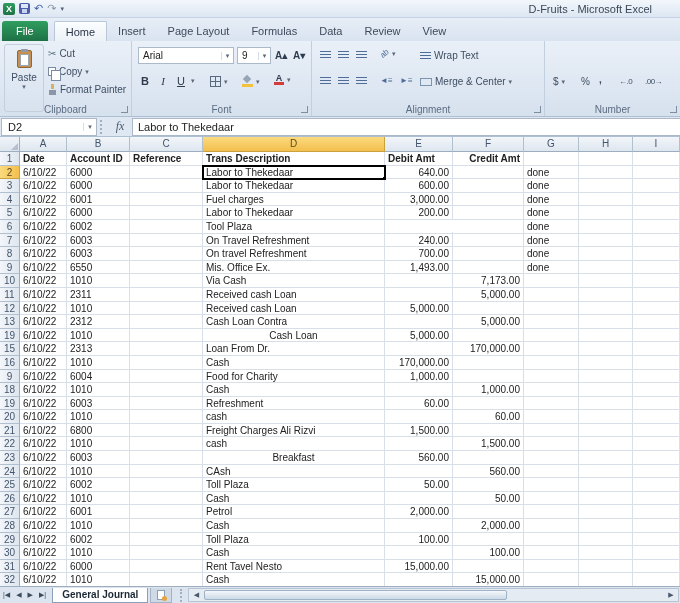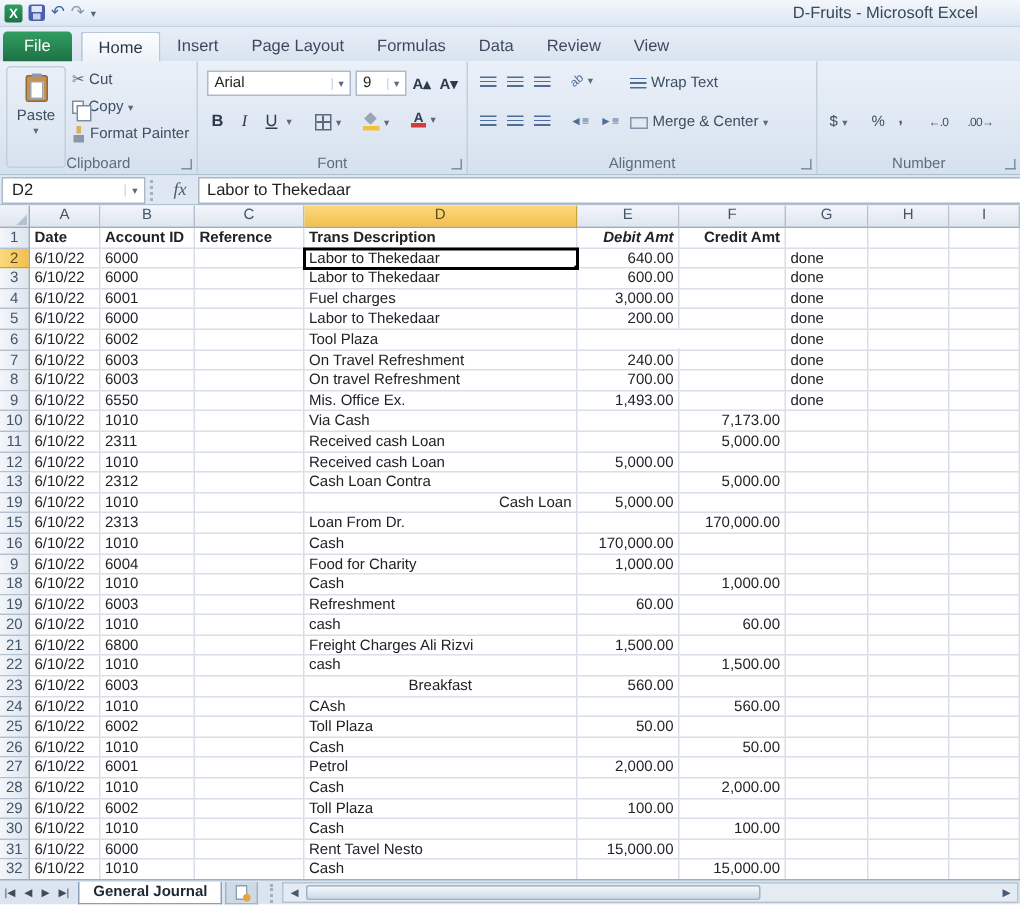"Debit Amt" div.g-cell { font-style: italic -> none; text-align: right -> none }
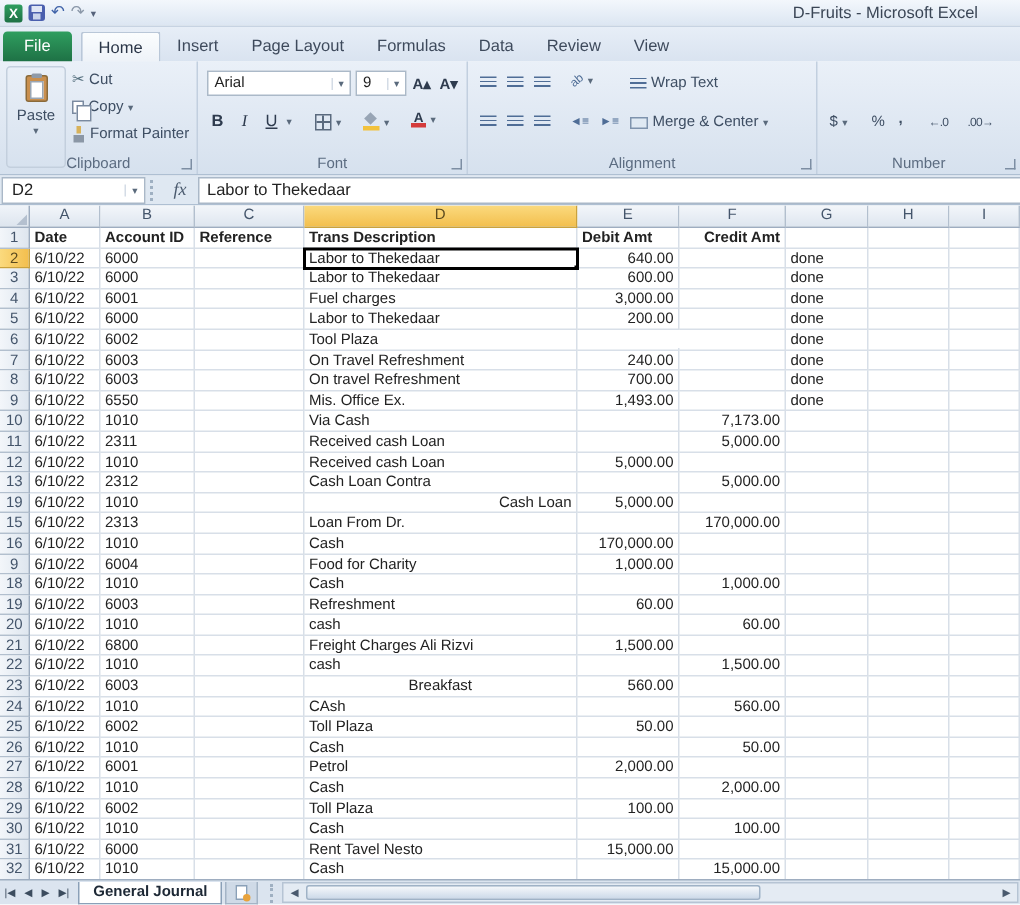"Cash Loan" div.g-cell { text-align: right -> center }
